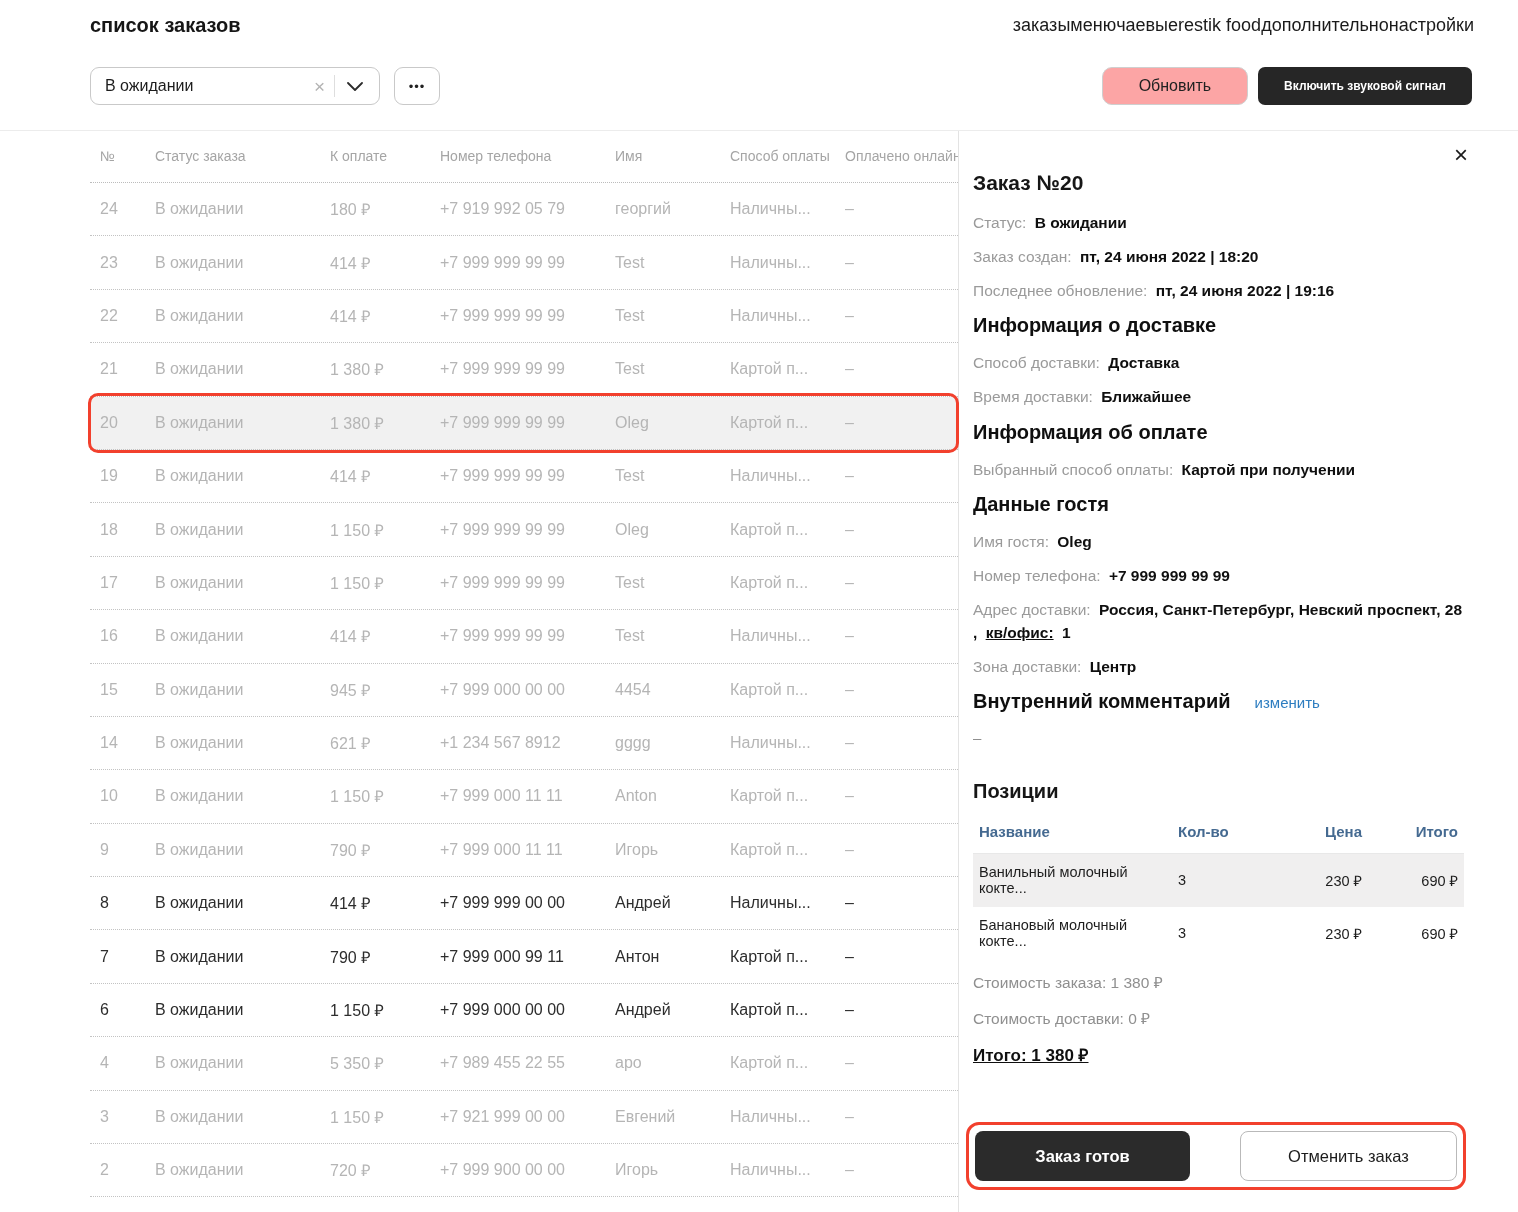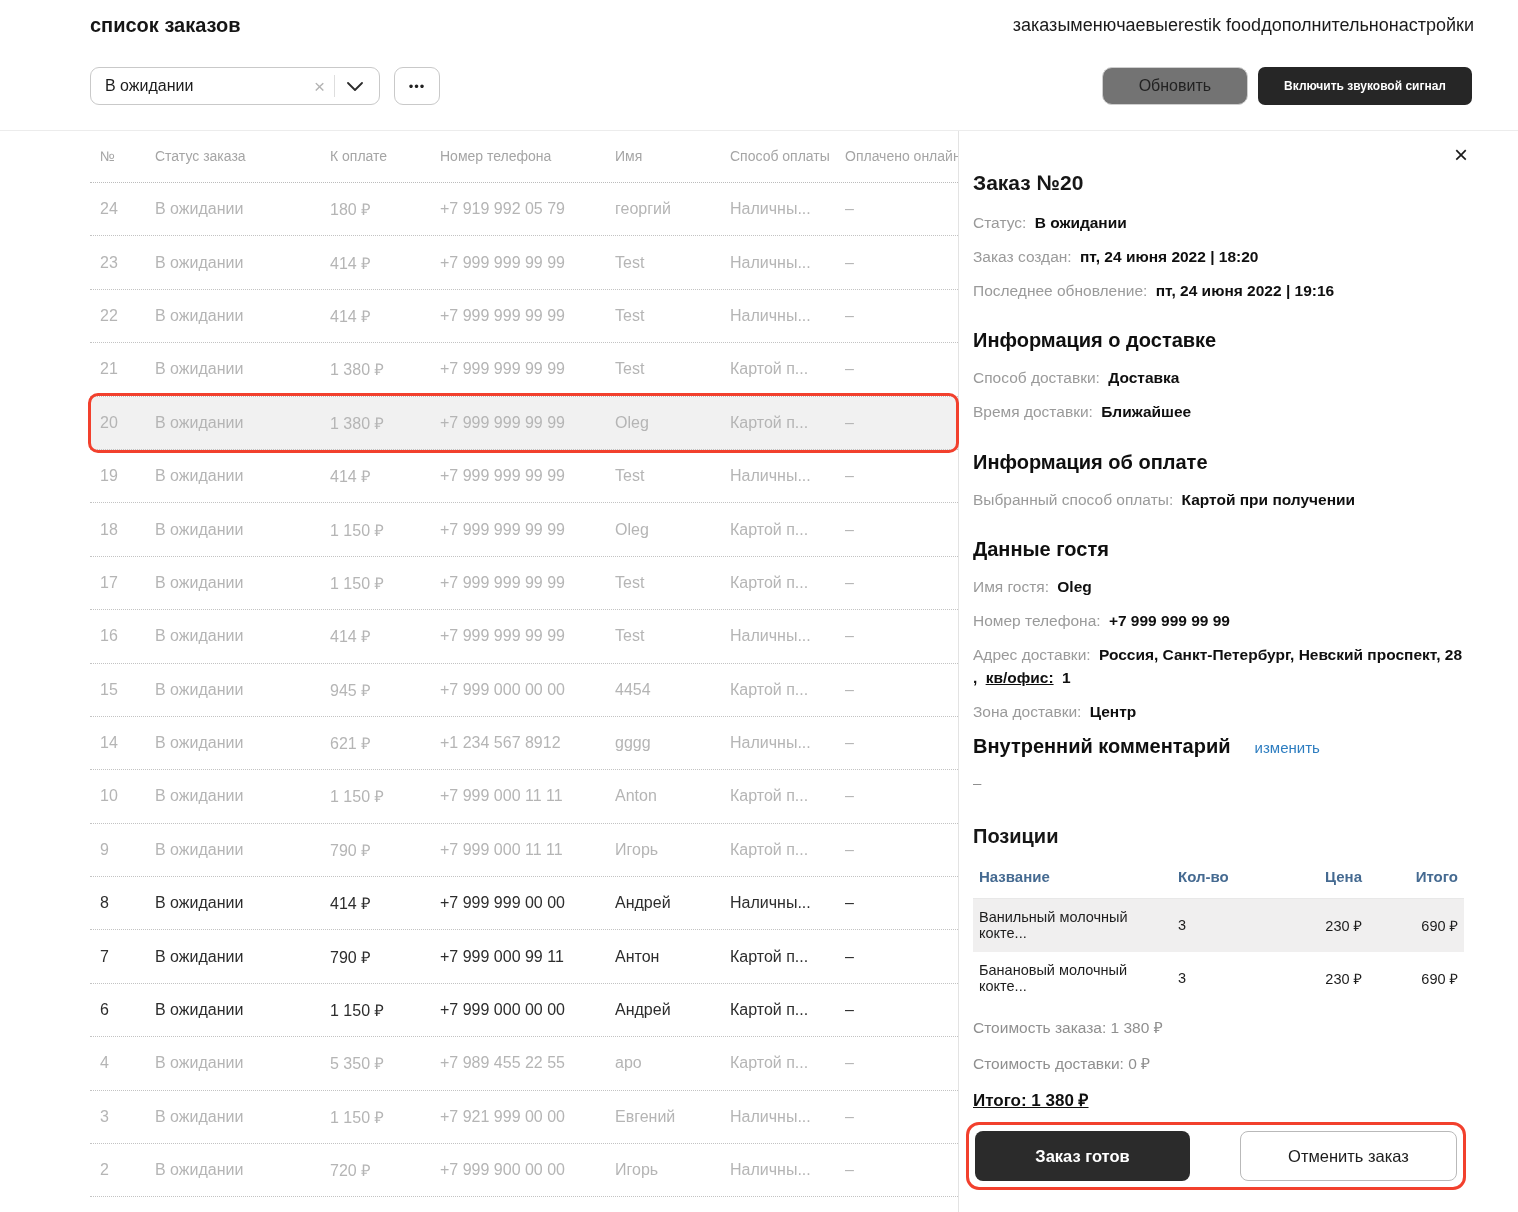"Обновить" .btn-outline { background: #737373 -> #fca5a5 }
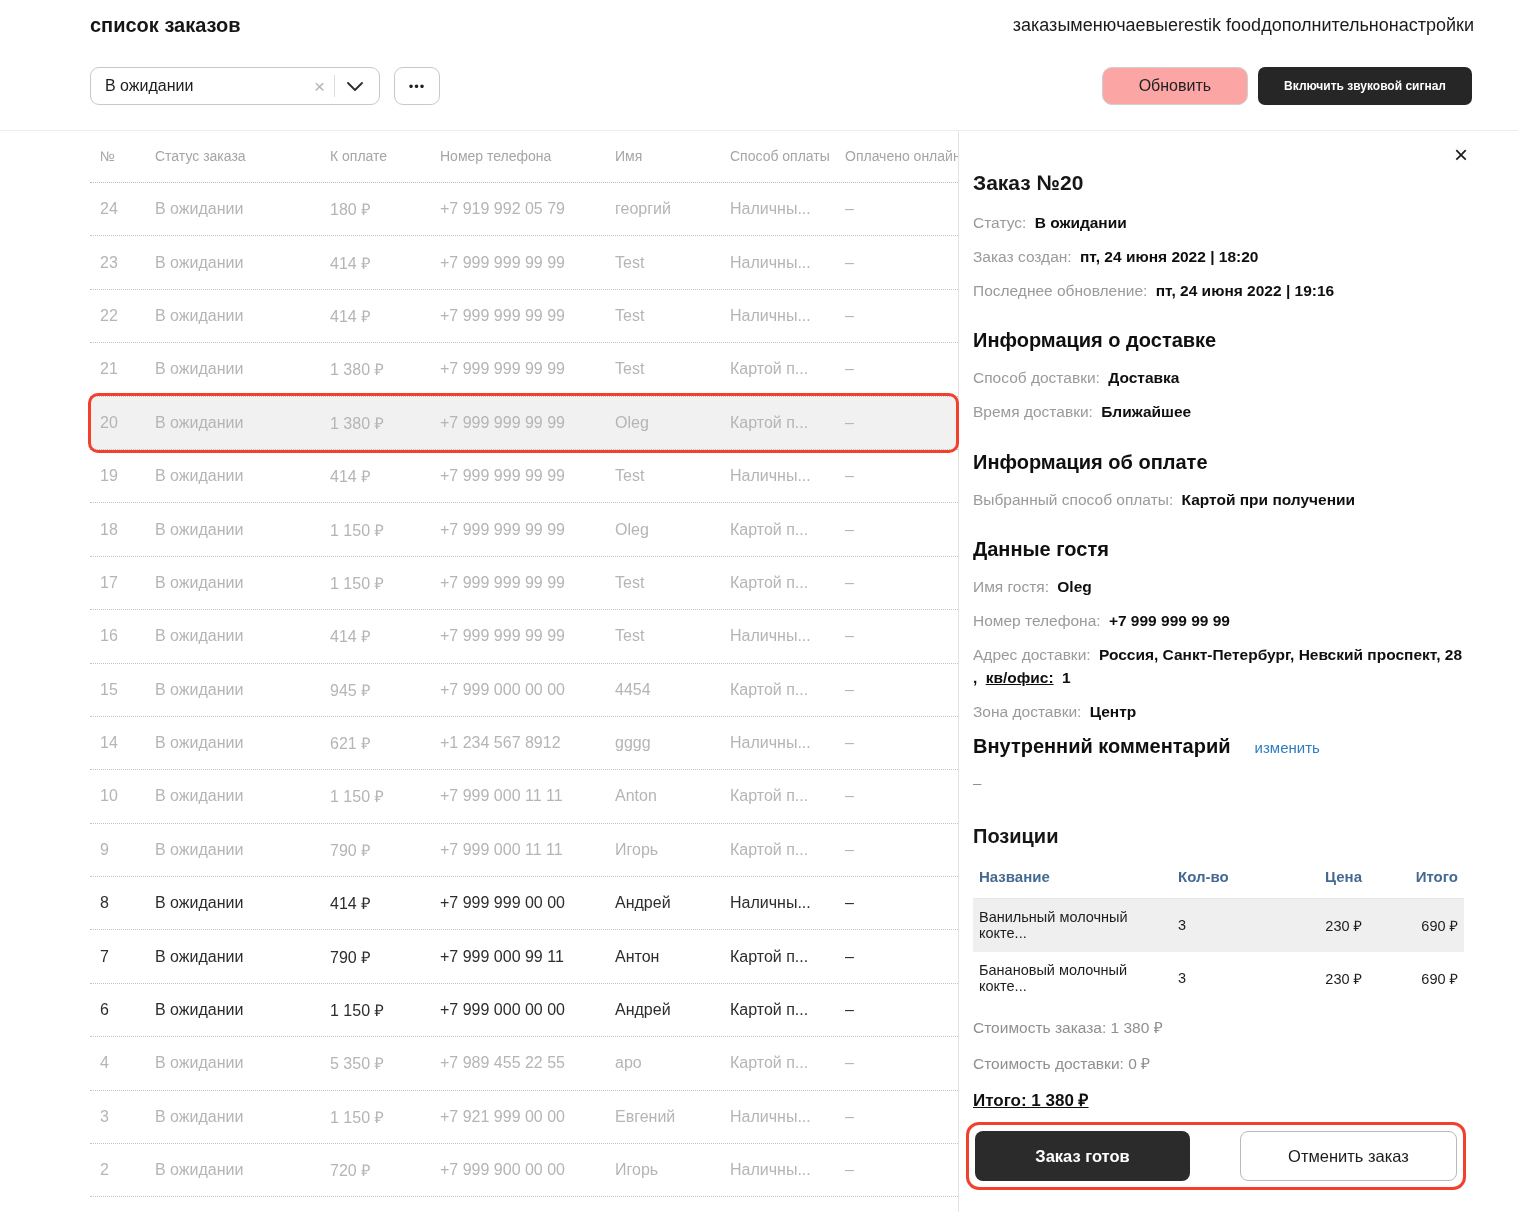"Информация о доставке" .section-heading { margin: 27px 0 15px -> 12px 0 15px }
